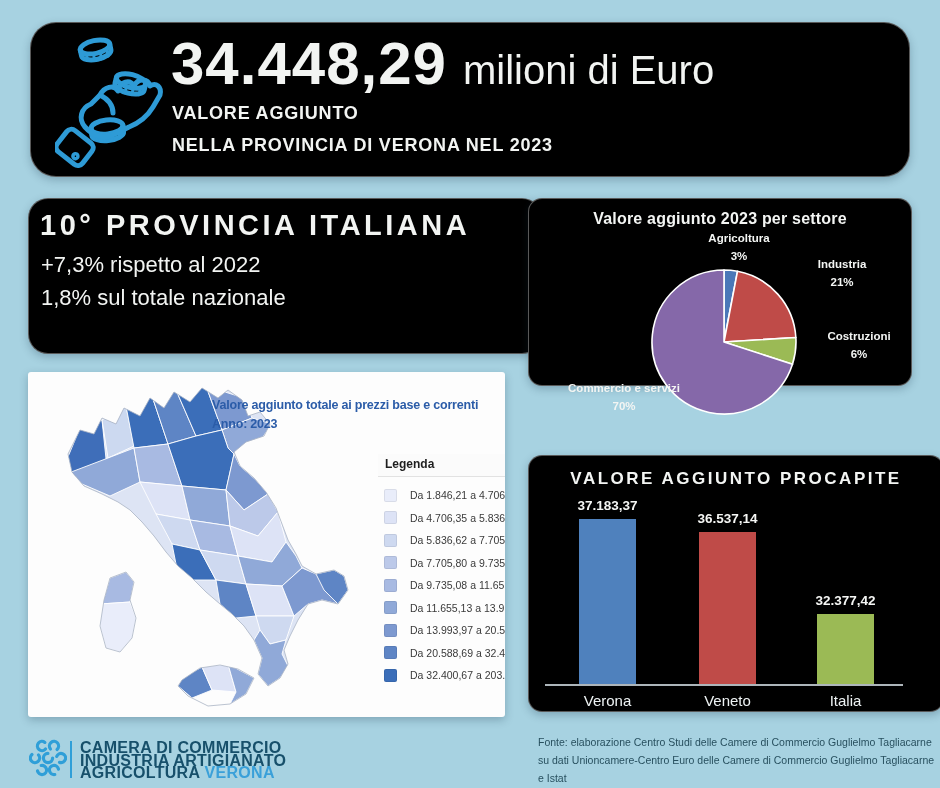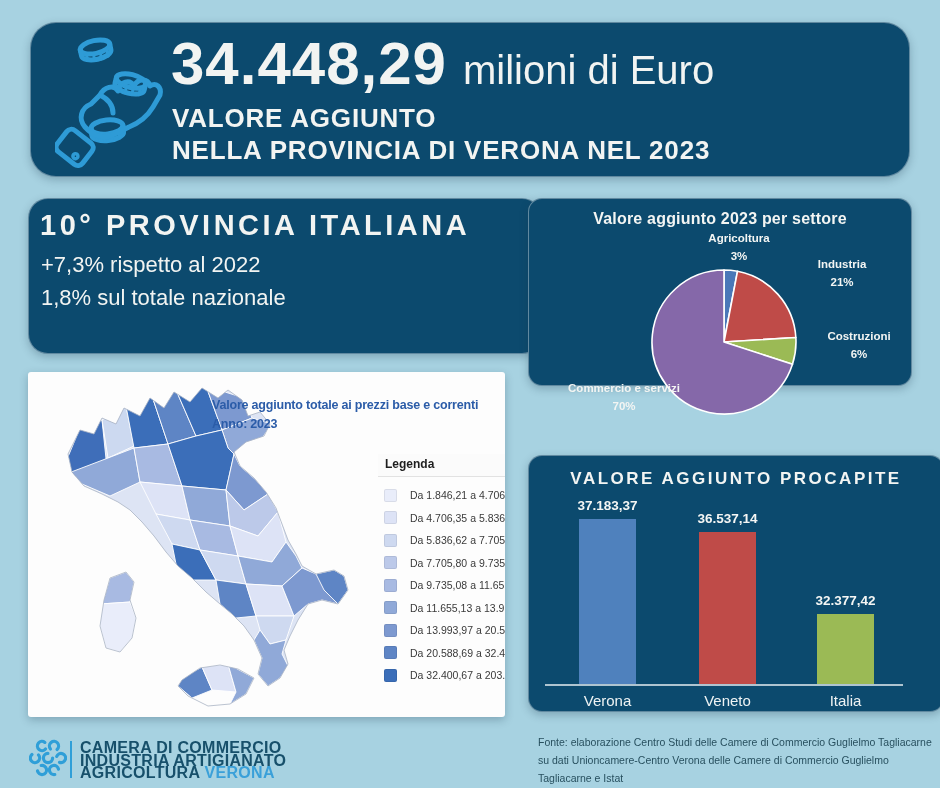"34.448,29" .card { background: #0c4a6e -> #000000 }
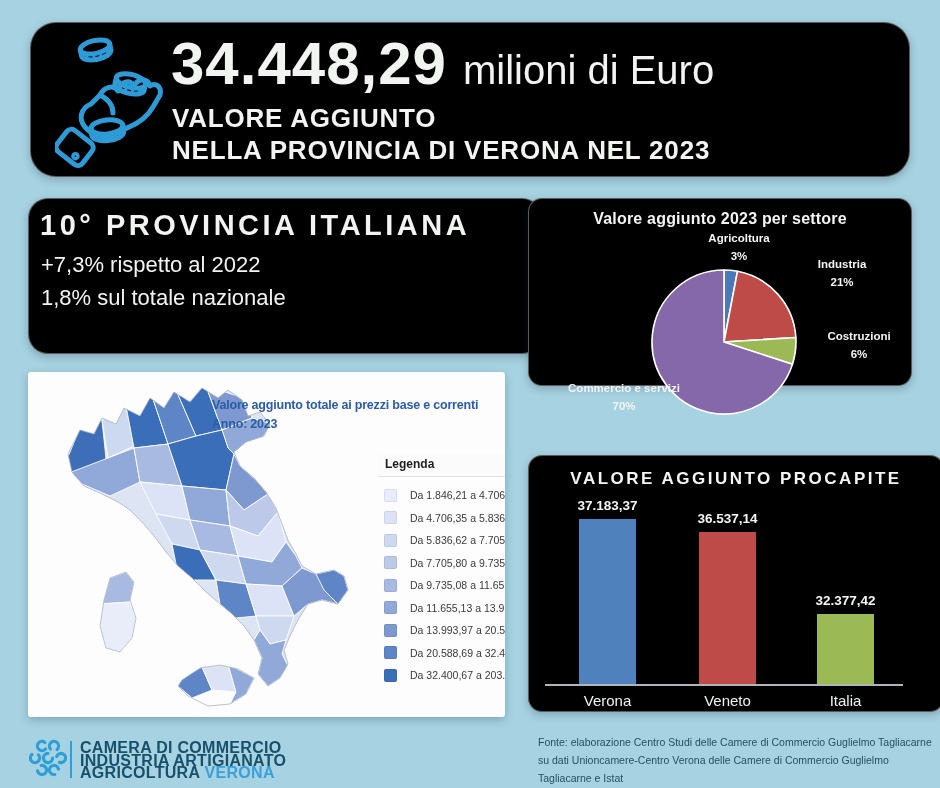"VALORE AGGIUNTO" .h-sub { font-size: 26px -> 18px }
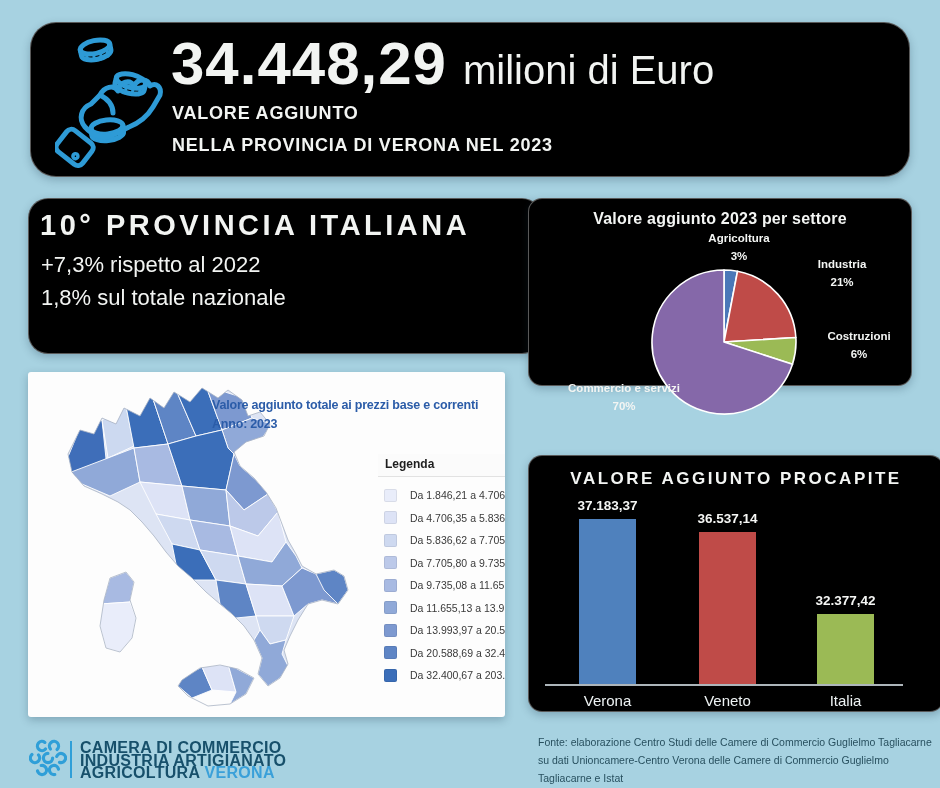"su dati Unioncamere-Centro Verona delle" div { text: Verona -> Euro }
